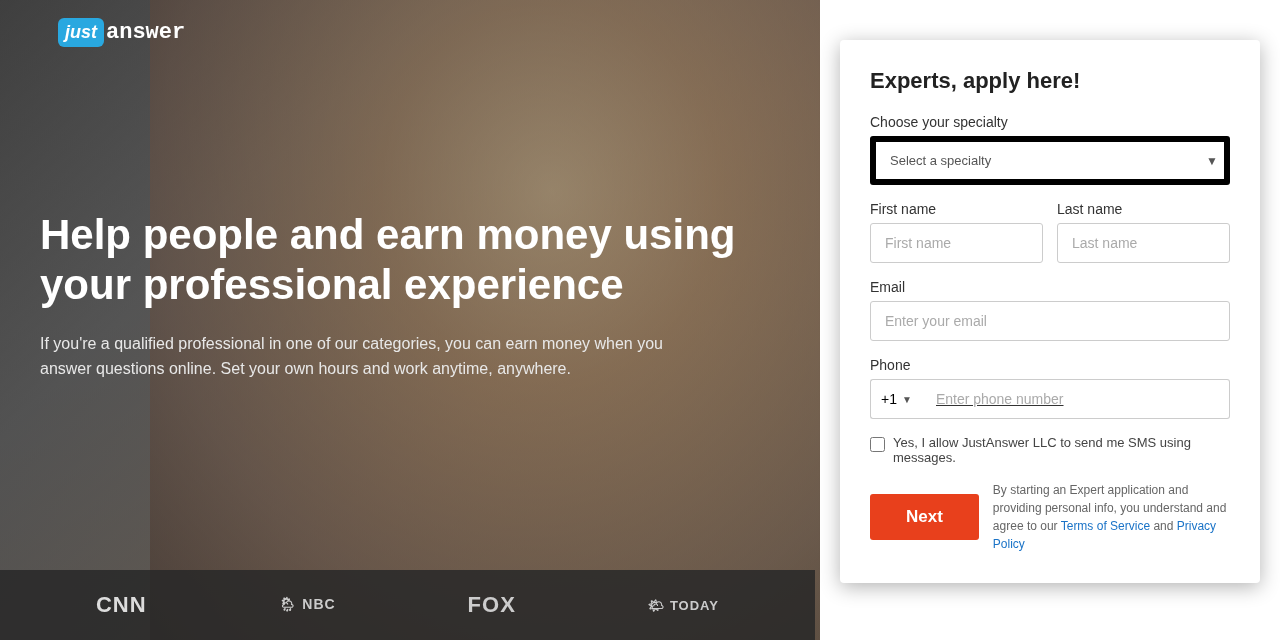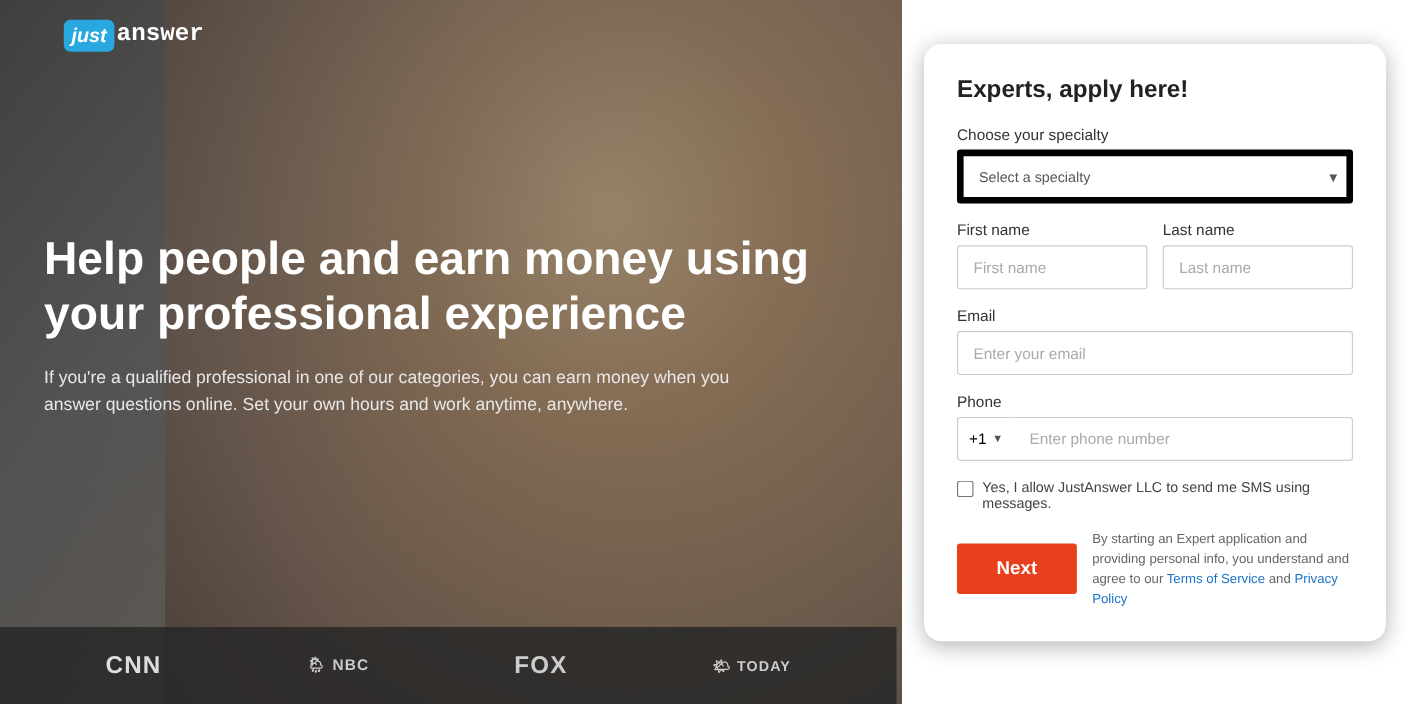"just" .logo { align-items: flex-start -> center }
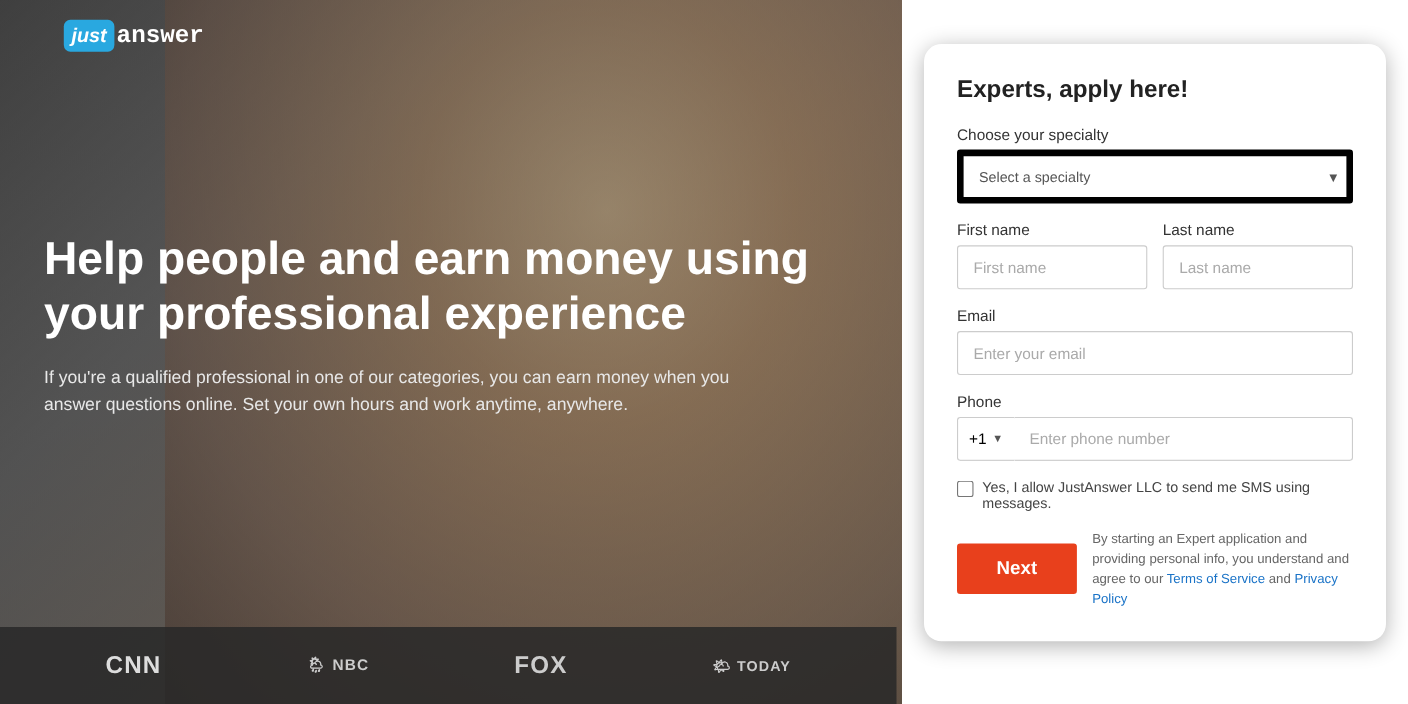"Experts, apply here!" .form-panel { border-radius: 16px -> 4px }
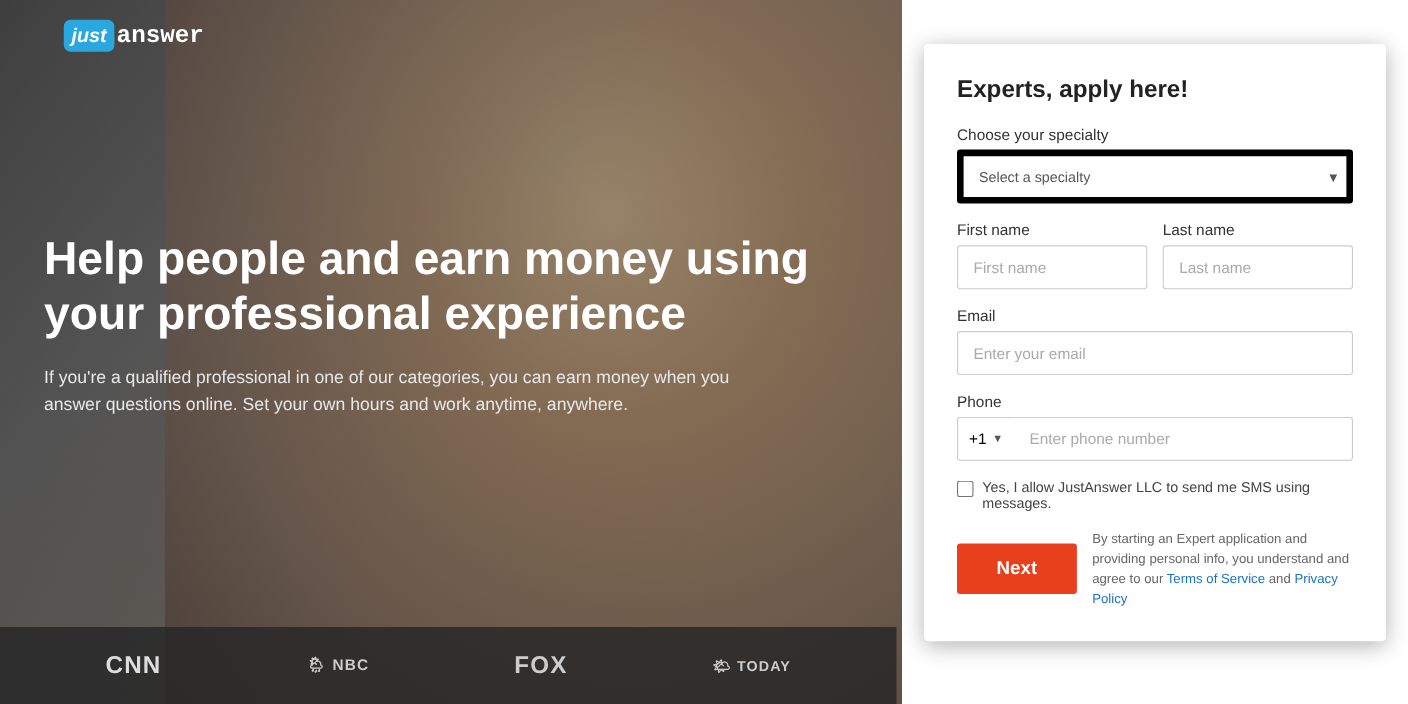"Enter phone number" .phone-input { text-decoration: none -> underline }
